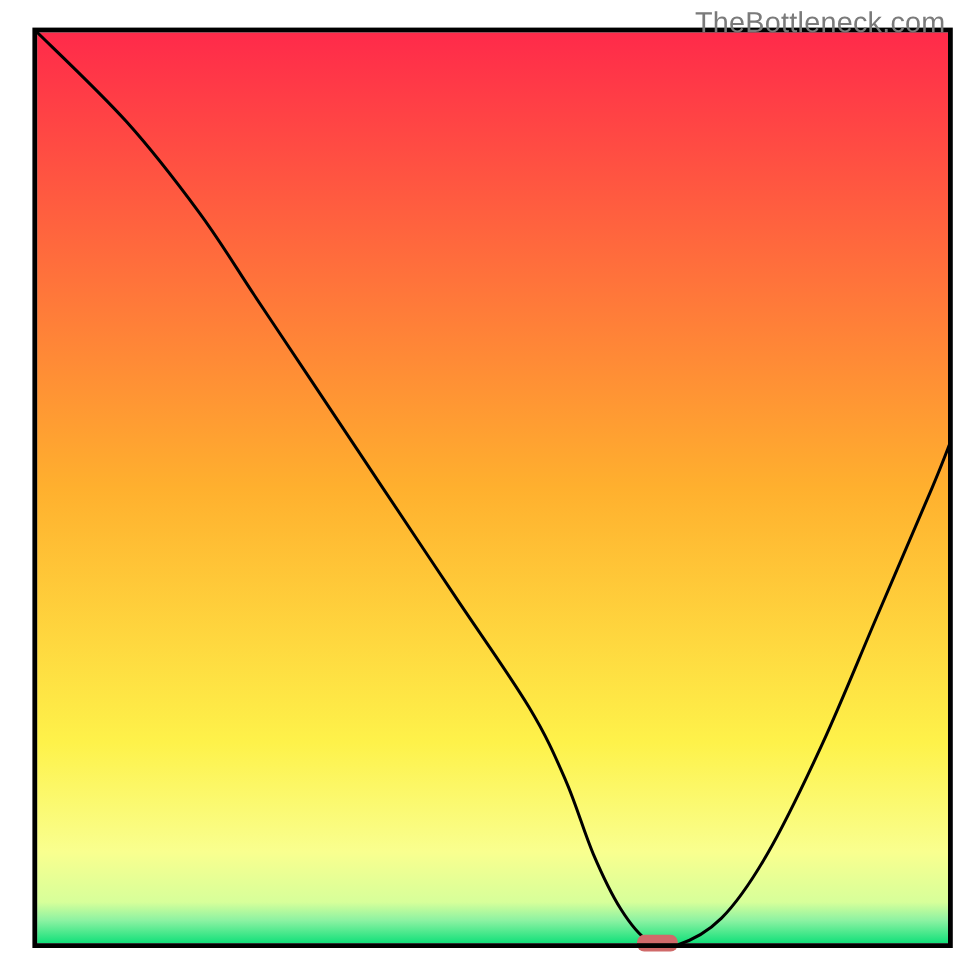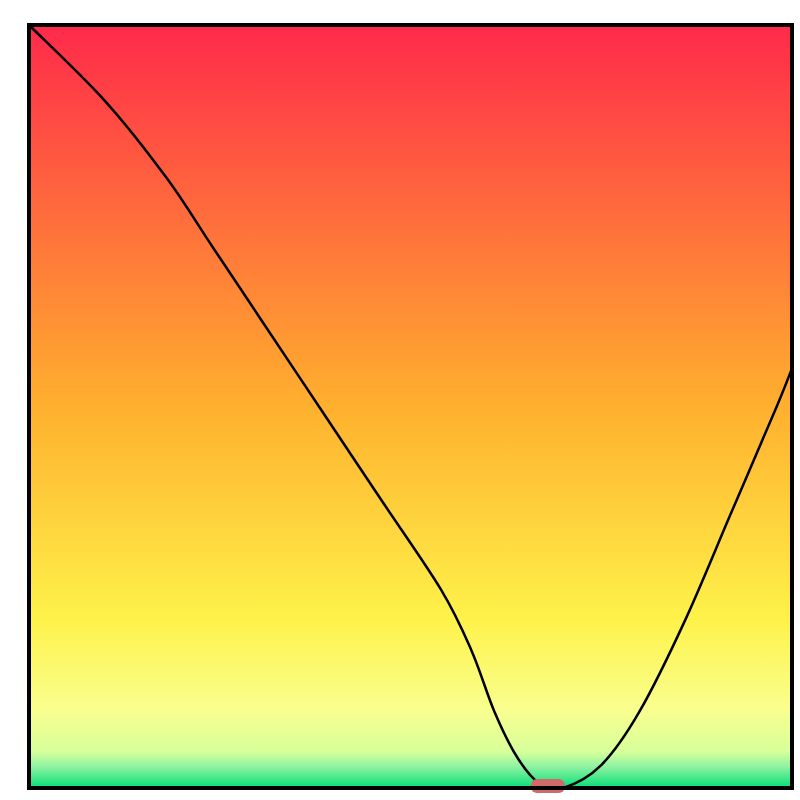"TheBottleneck.com" div.watermark { html: none -> <div>TheBottleneck.com</div> }
